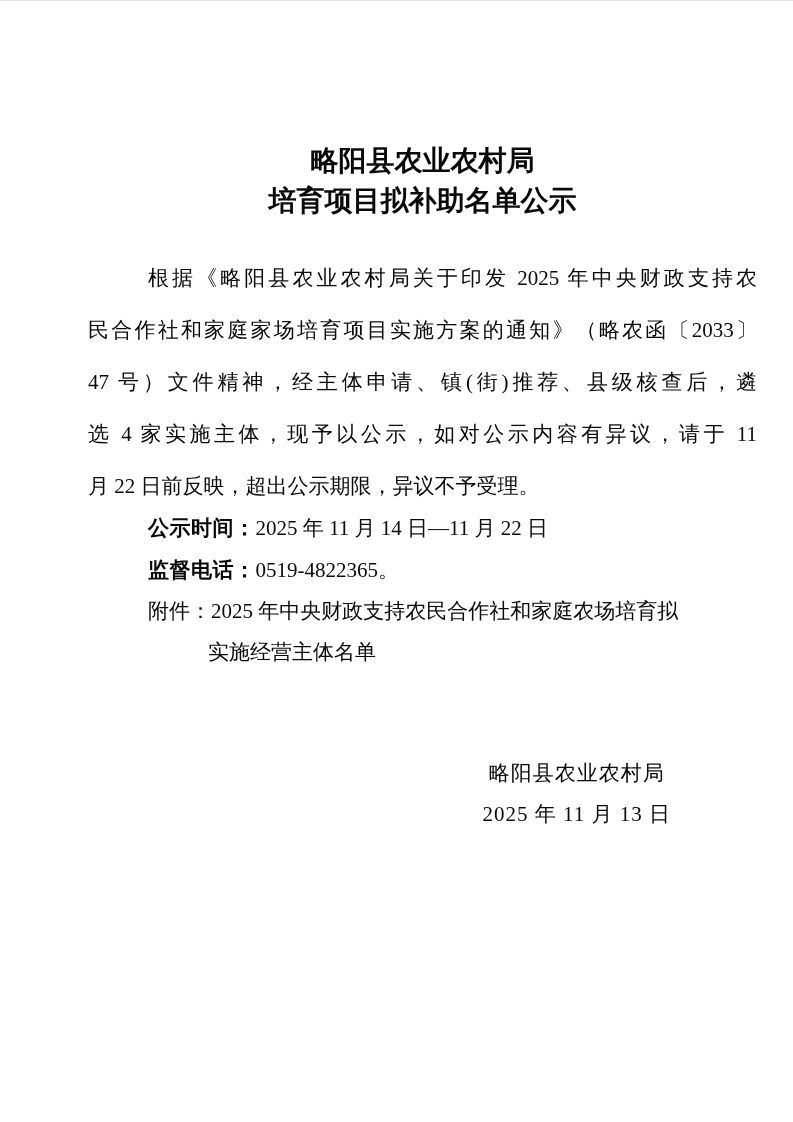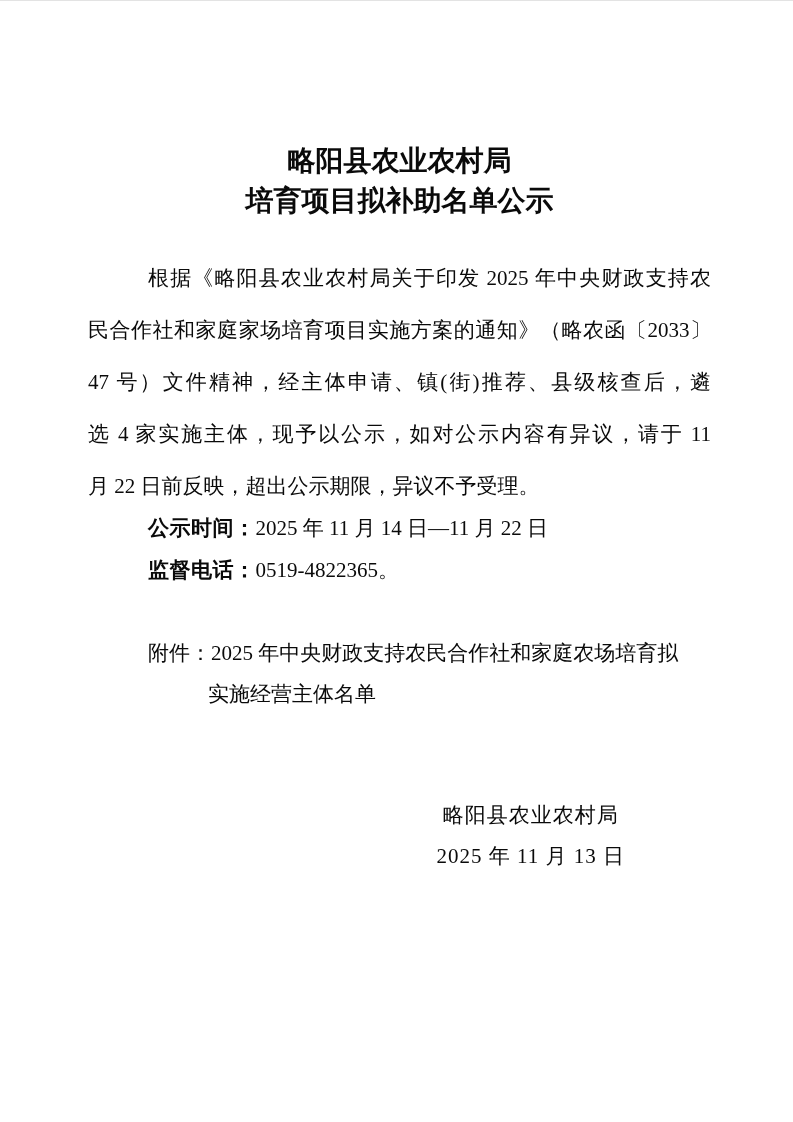"略阳县农业农村局" .content { padding-right: 82px -> 36px }
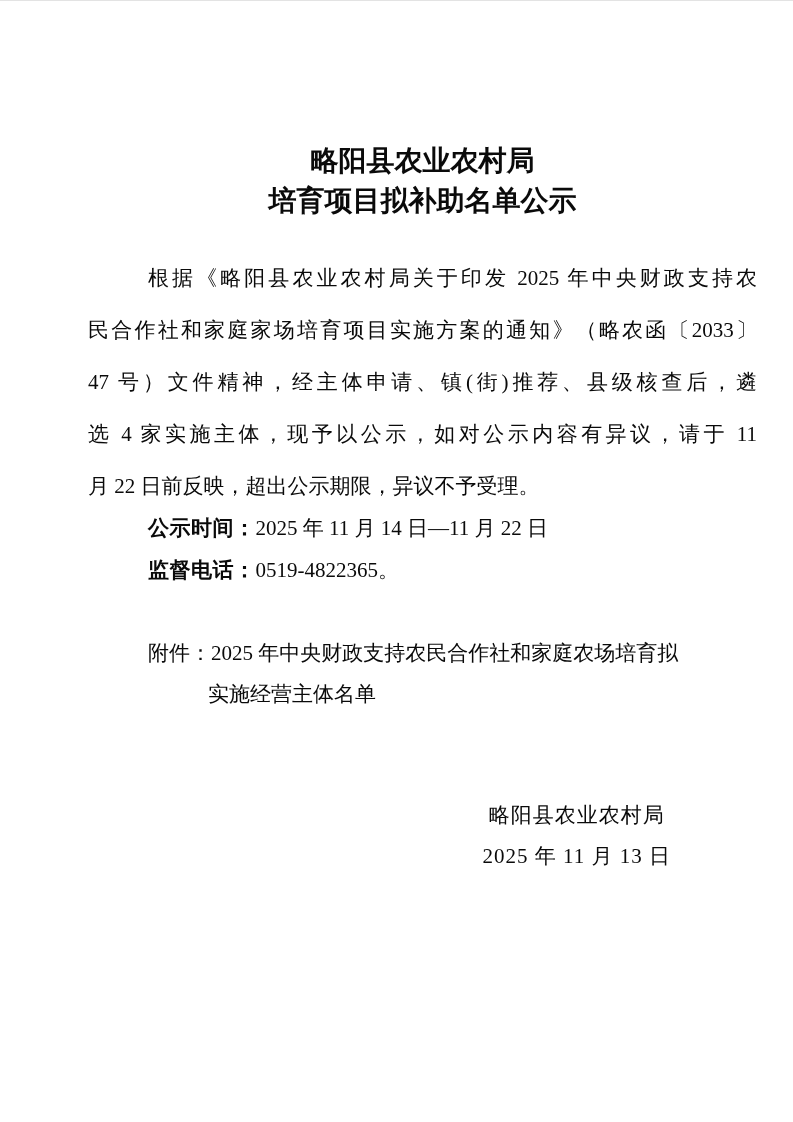"附件：2025 年中央财政支持农民合作社和家庭农场培育拟" .attachment { margin-top: 42px -> none }
